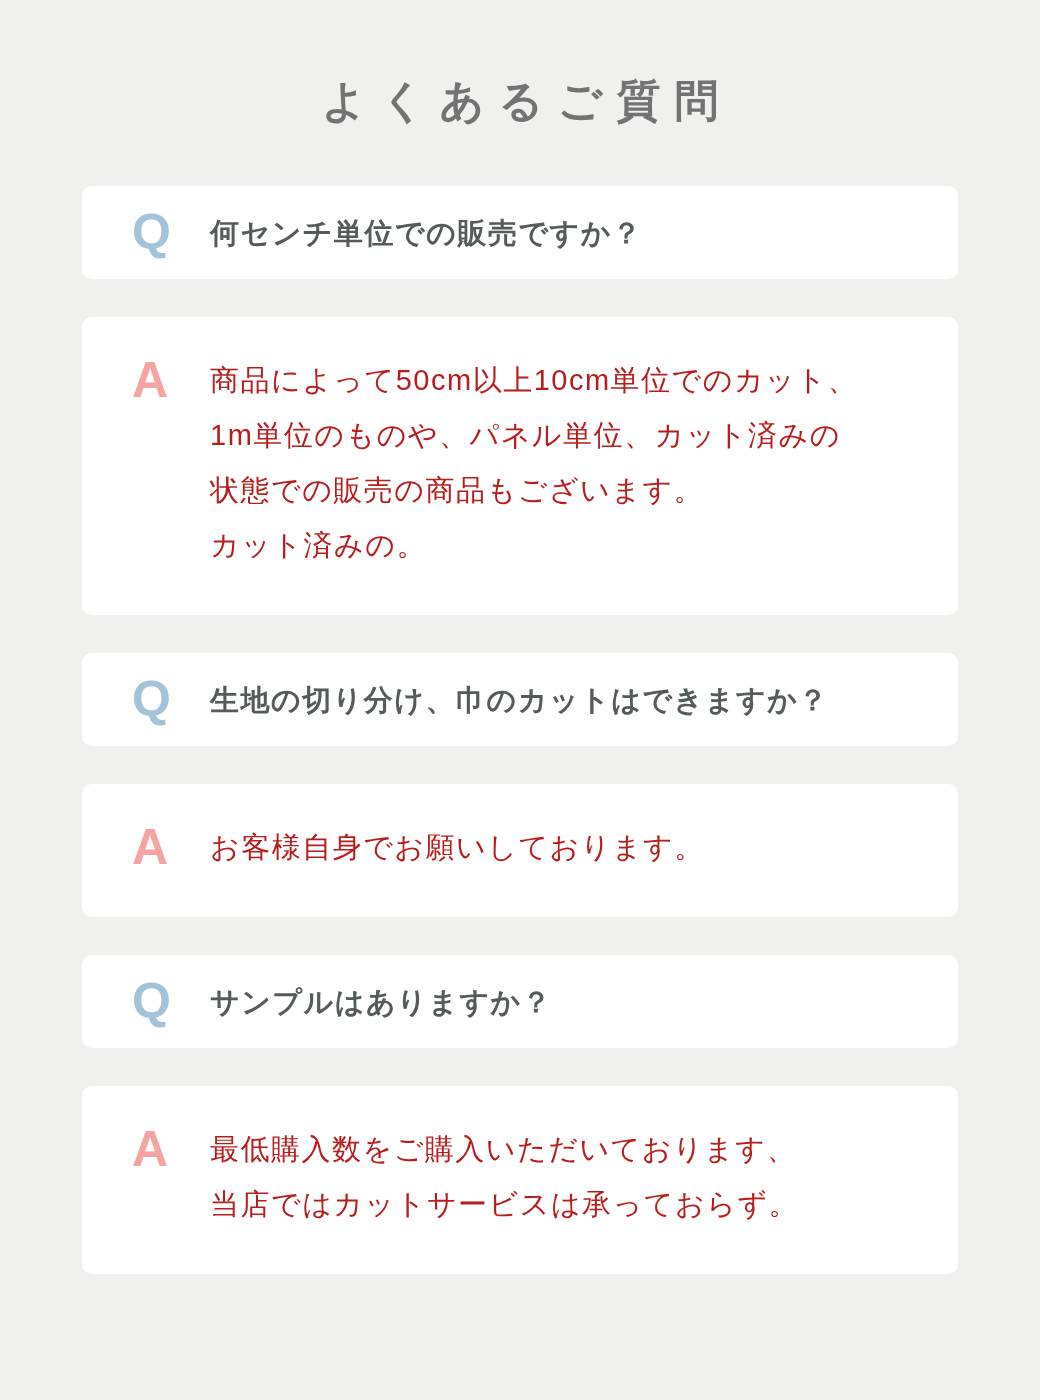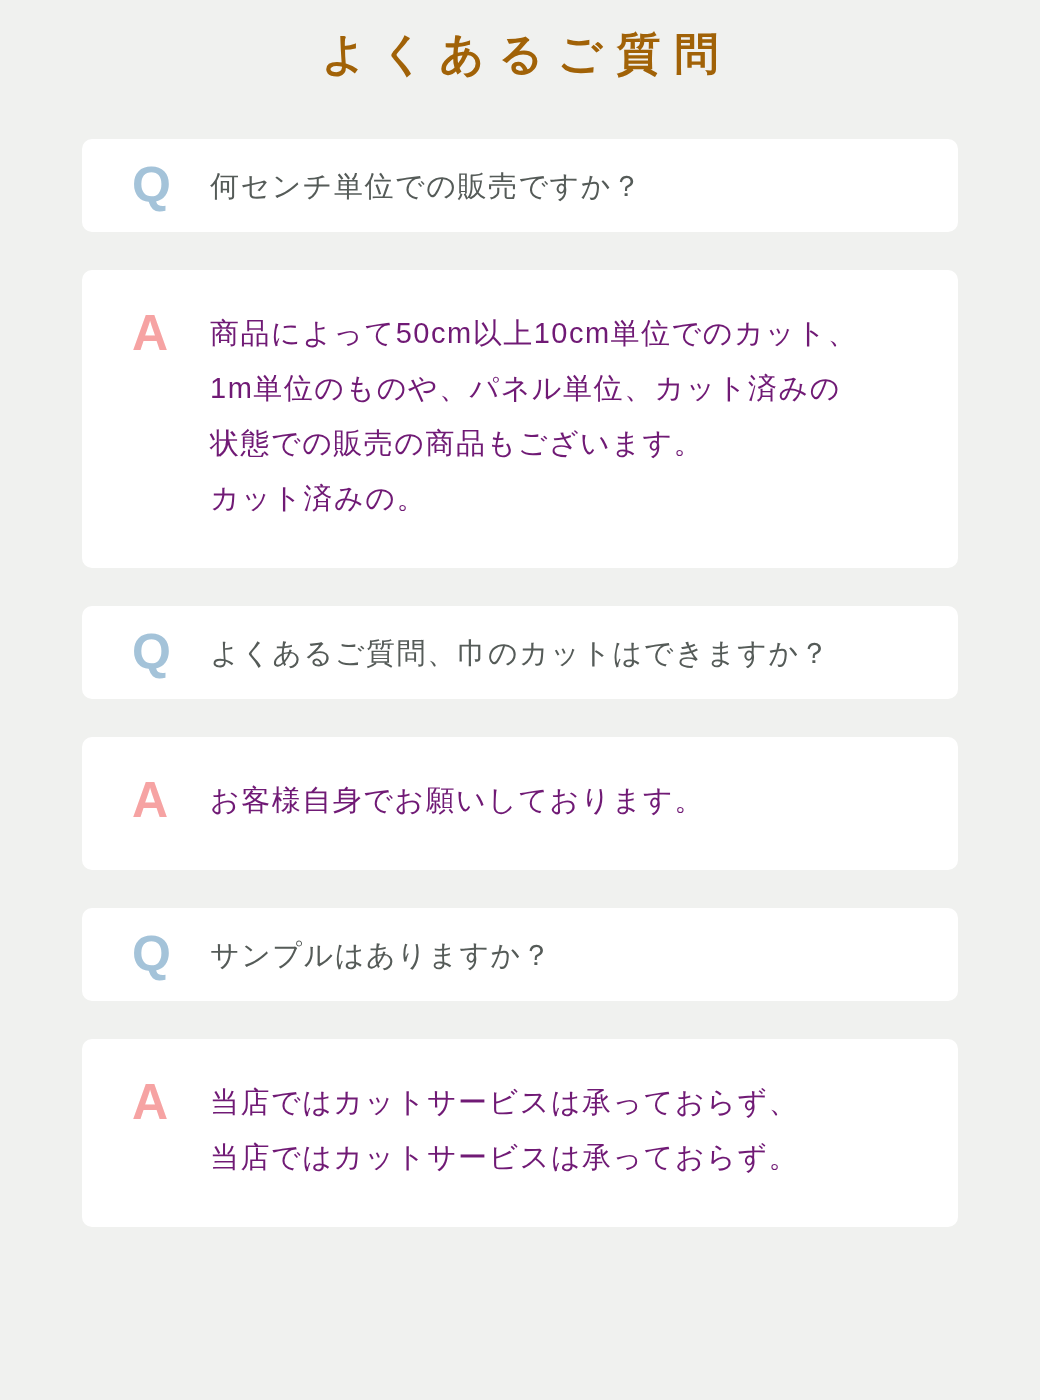"よくあるご質問" .page-title { color: #a16207 -> #737373; padding-top: 23px -> 70px }
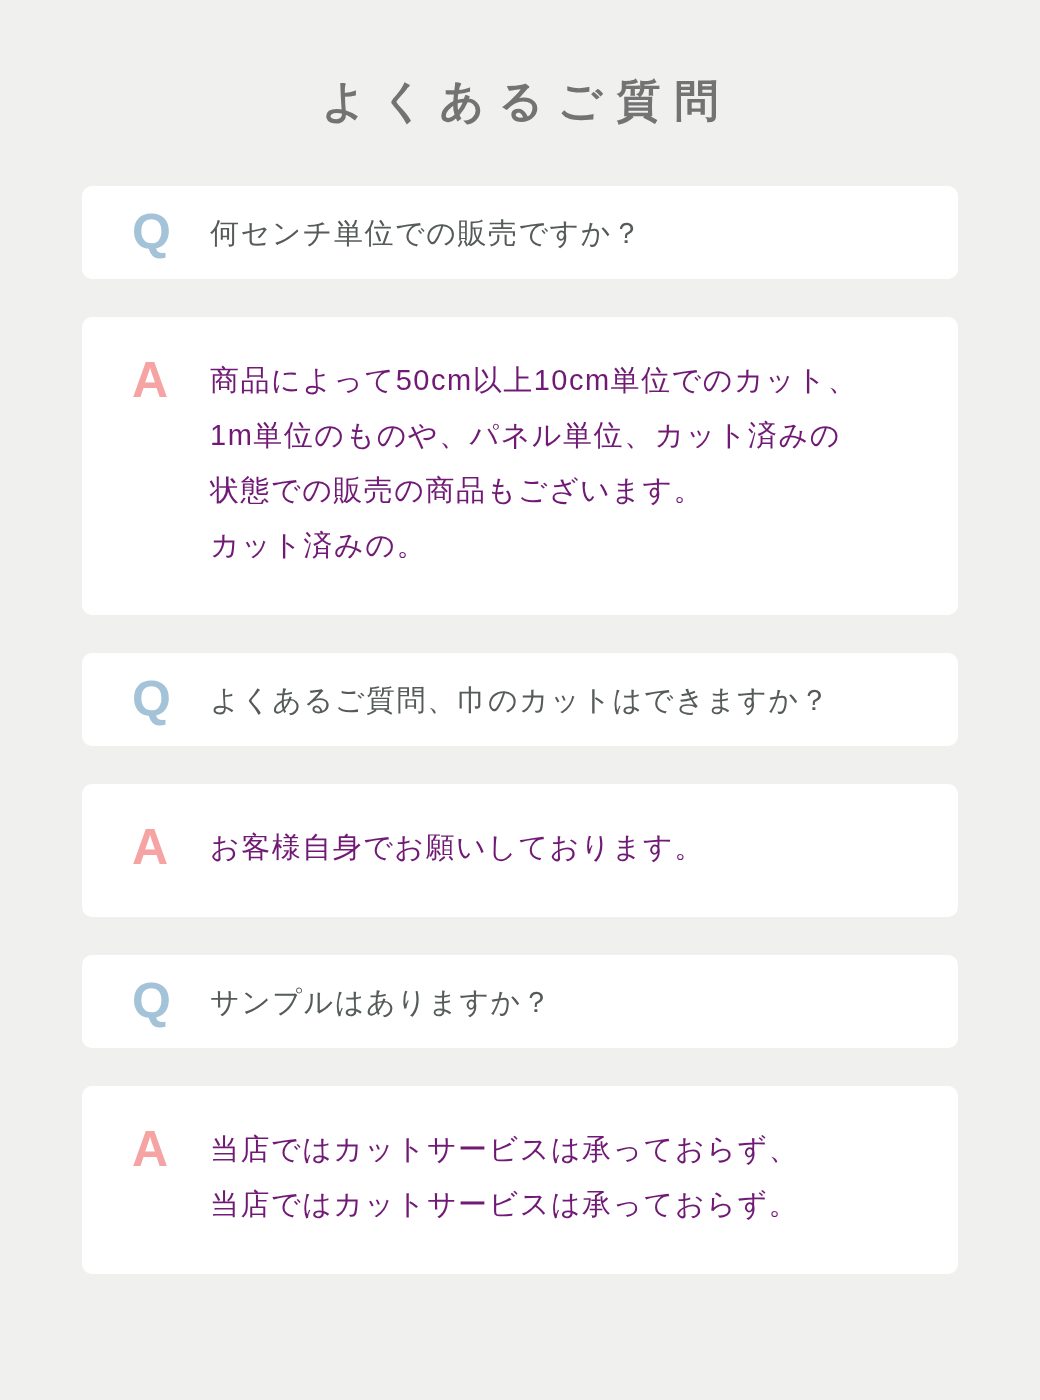"何センチ単位での販売ですか？" .q-text { font-weight: 400 -> 700 }
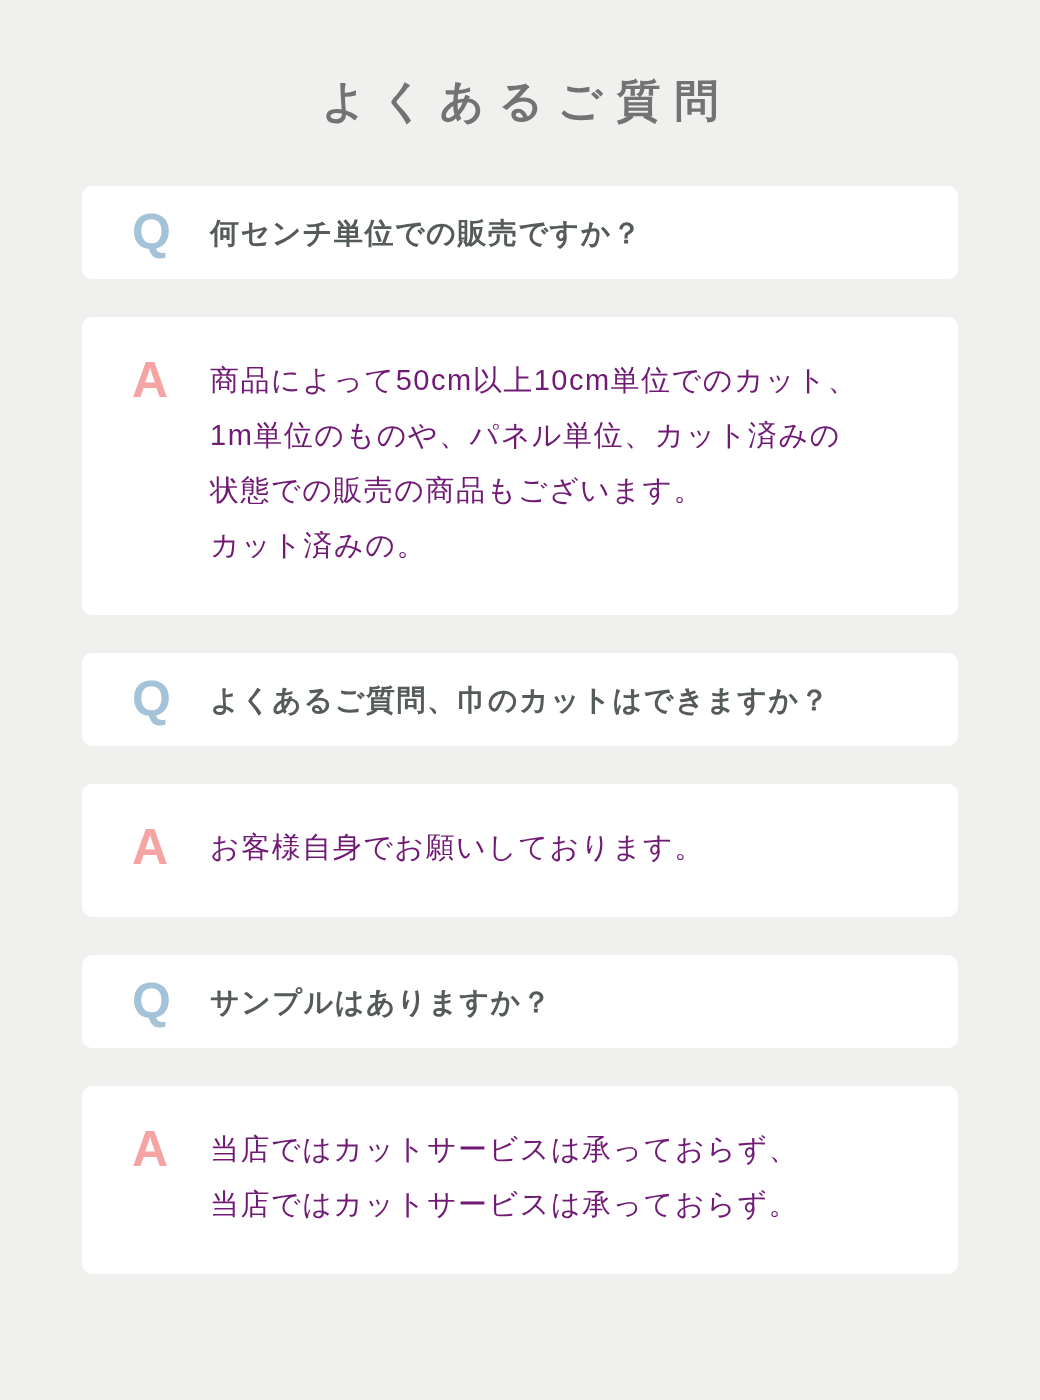"商品によって50cm以上10cm単位でのカット、" .a-text { color: #701a75 -> #b91c1c }
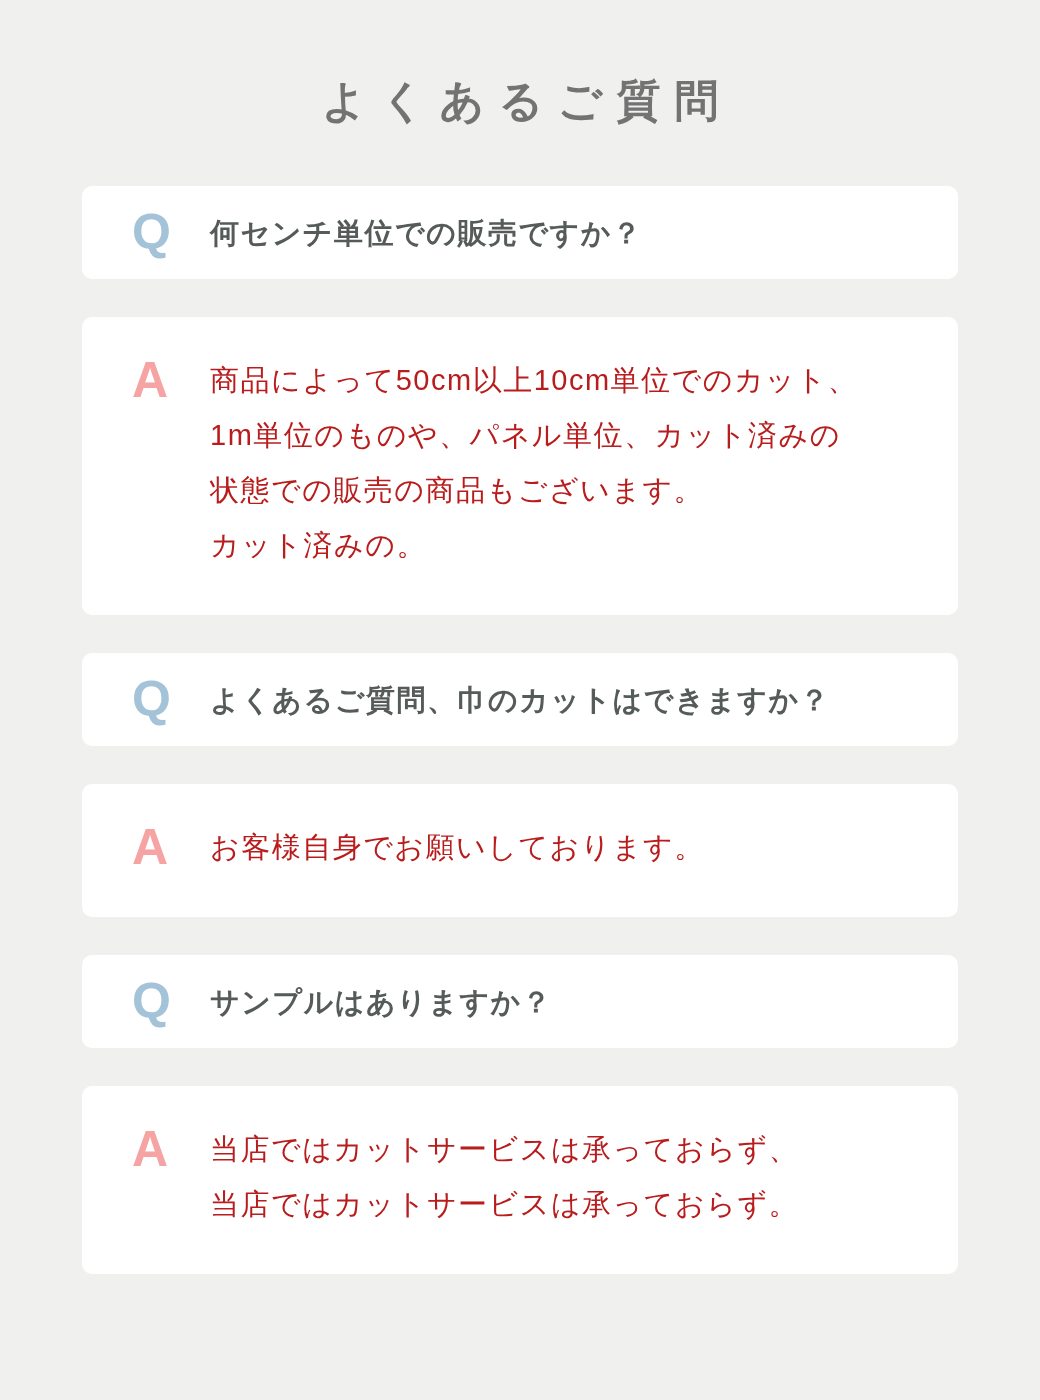"よくあるご質問、巾のカットはできますか？" p.q-text { text: よくあるご質問 -> 生地の切り分け }
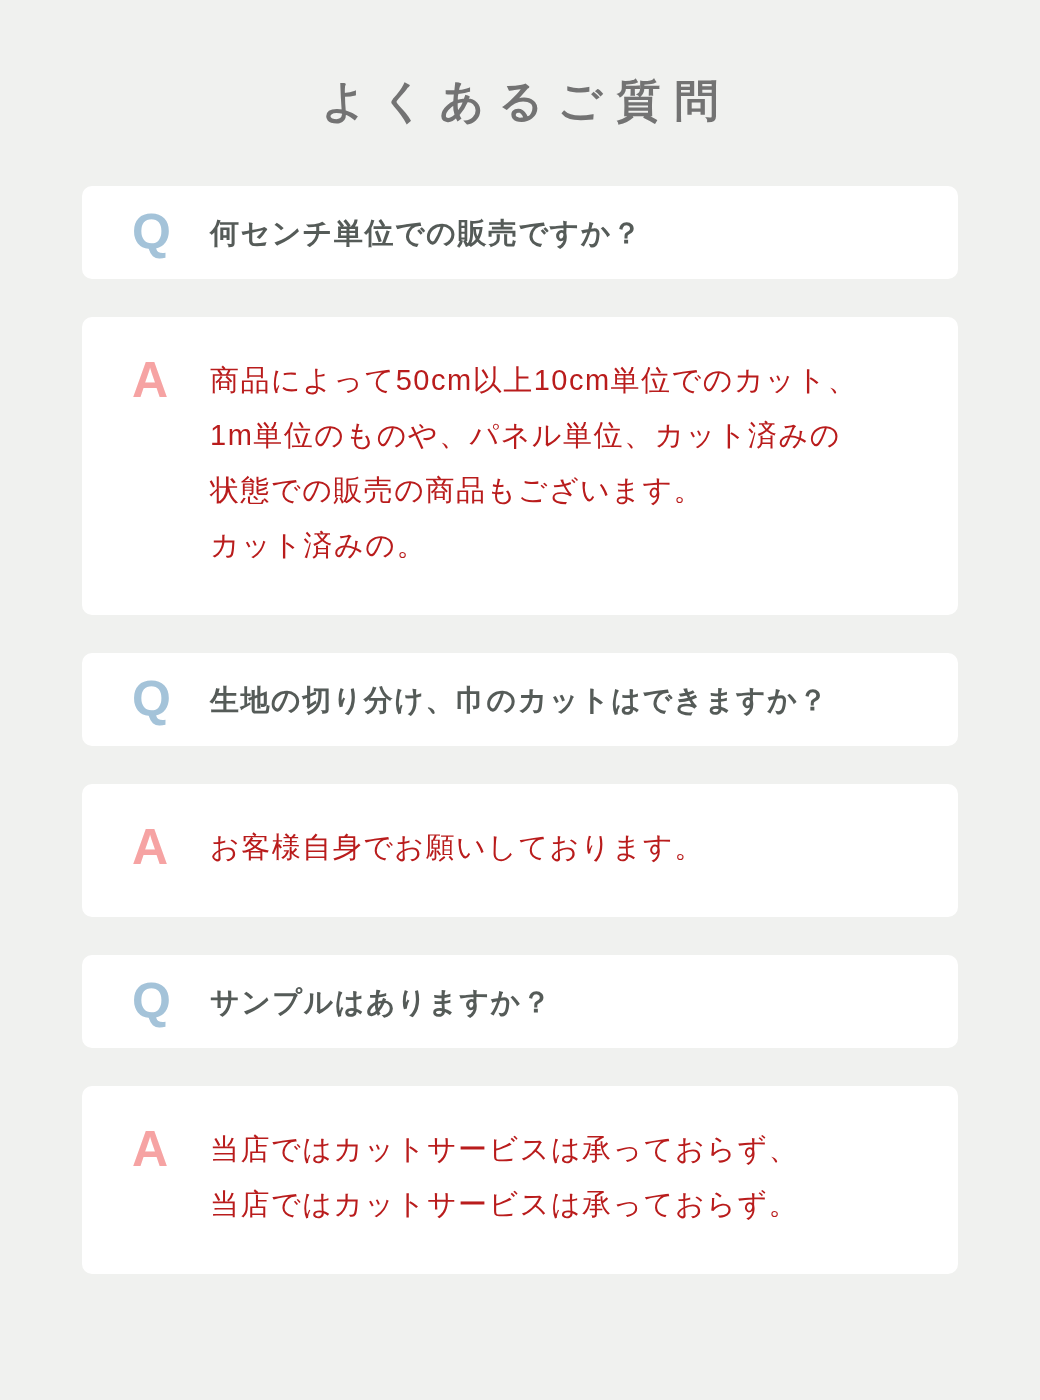"当店ではカットサービスは承っておらず、" div.a-line { text: 当店ではカットサービスは承っておらず -> 最低購入数をご購入いただいております }
